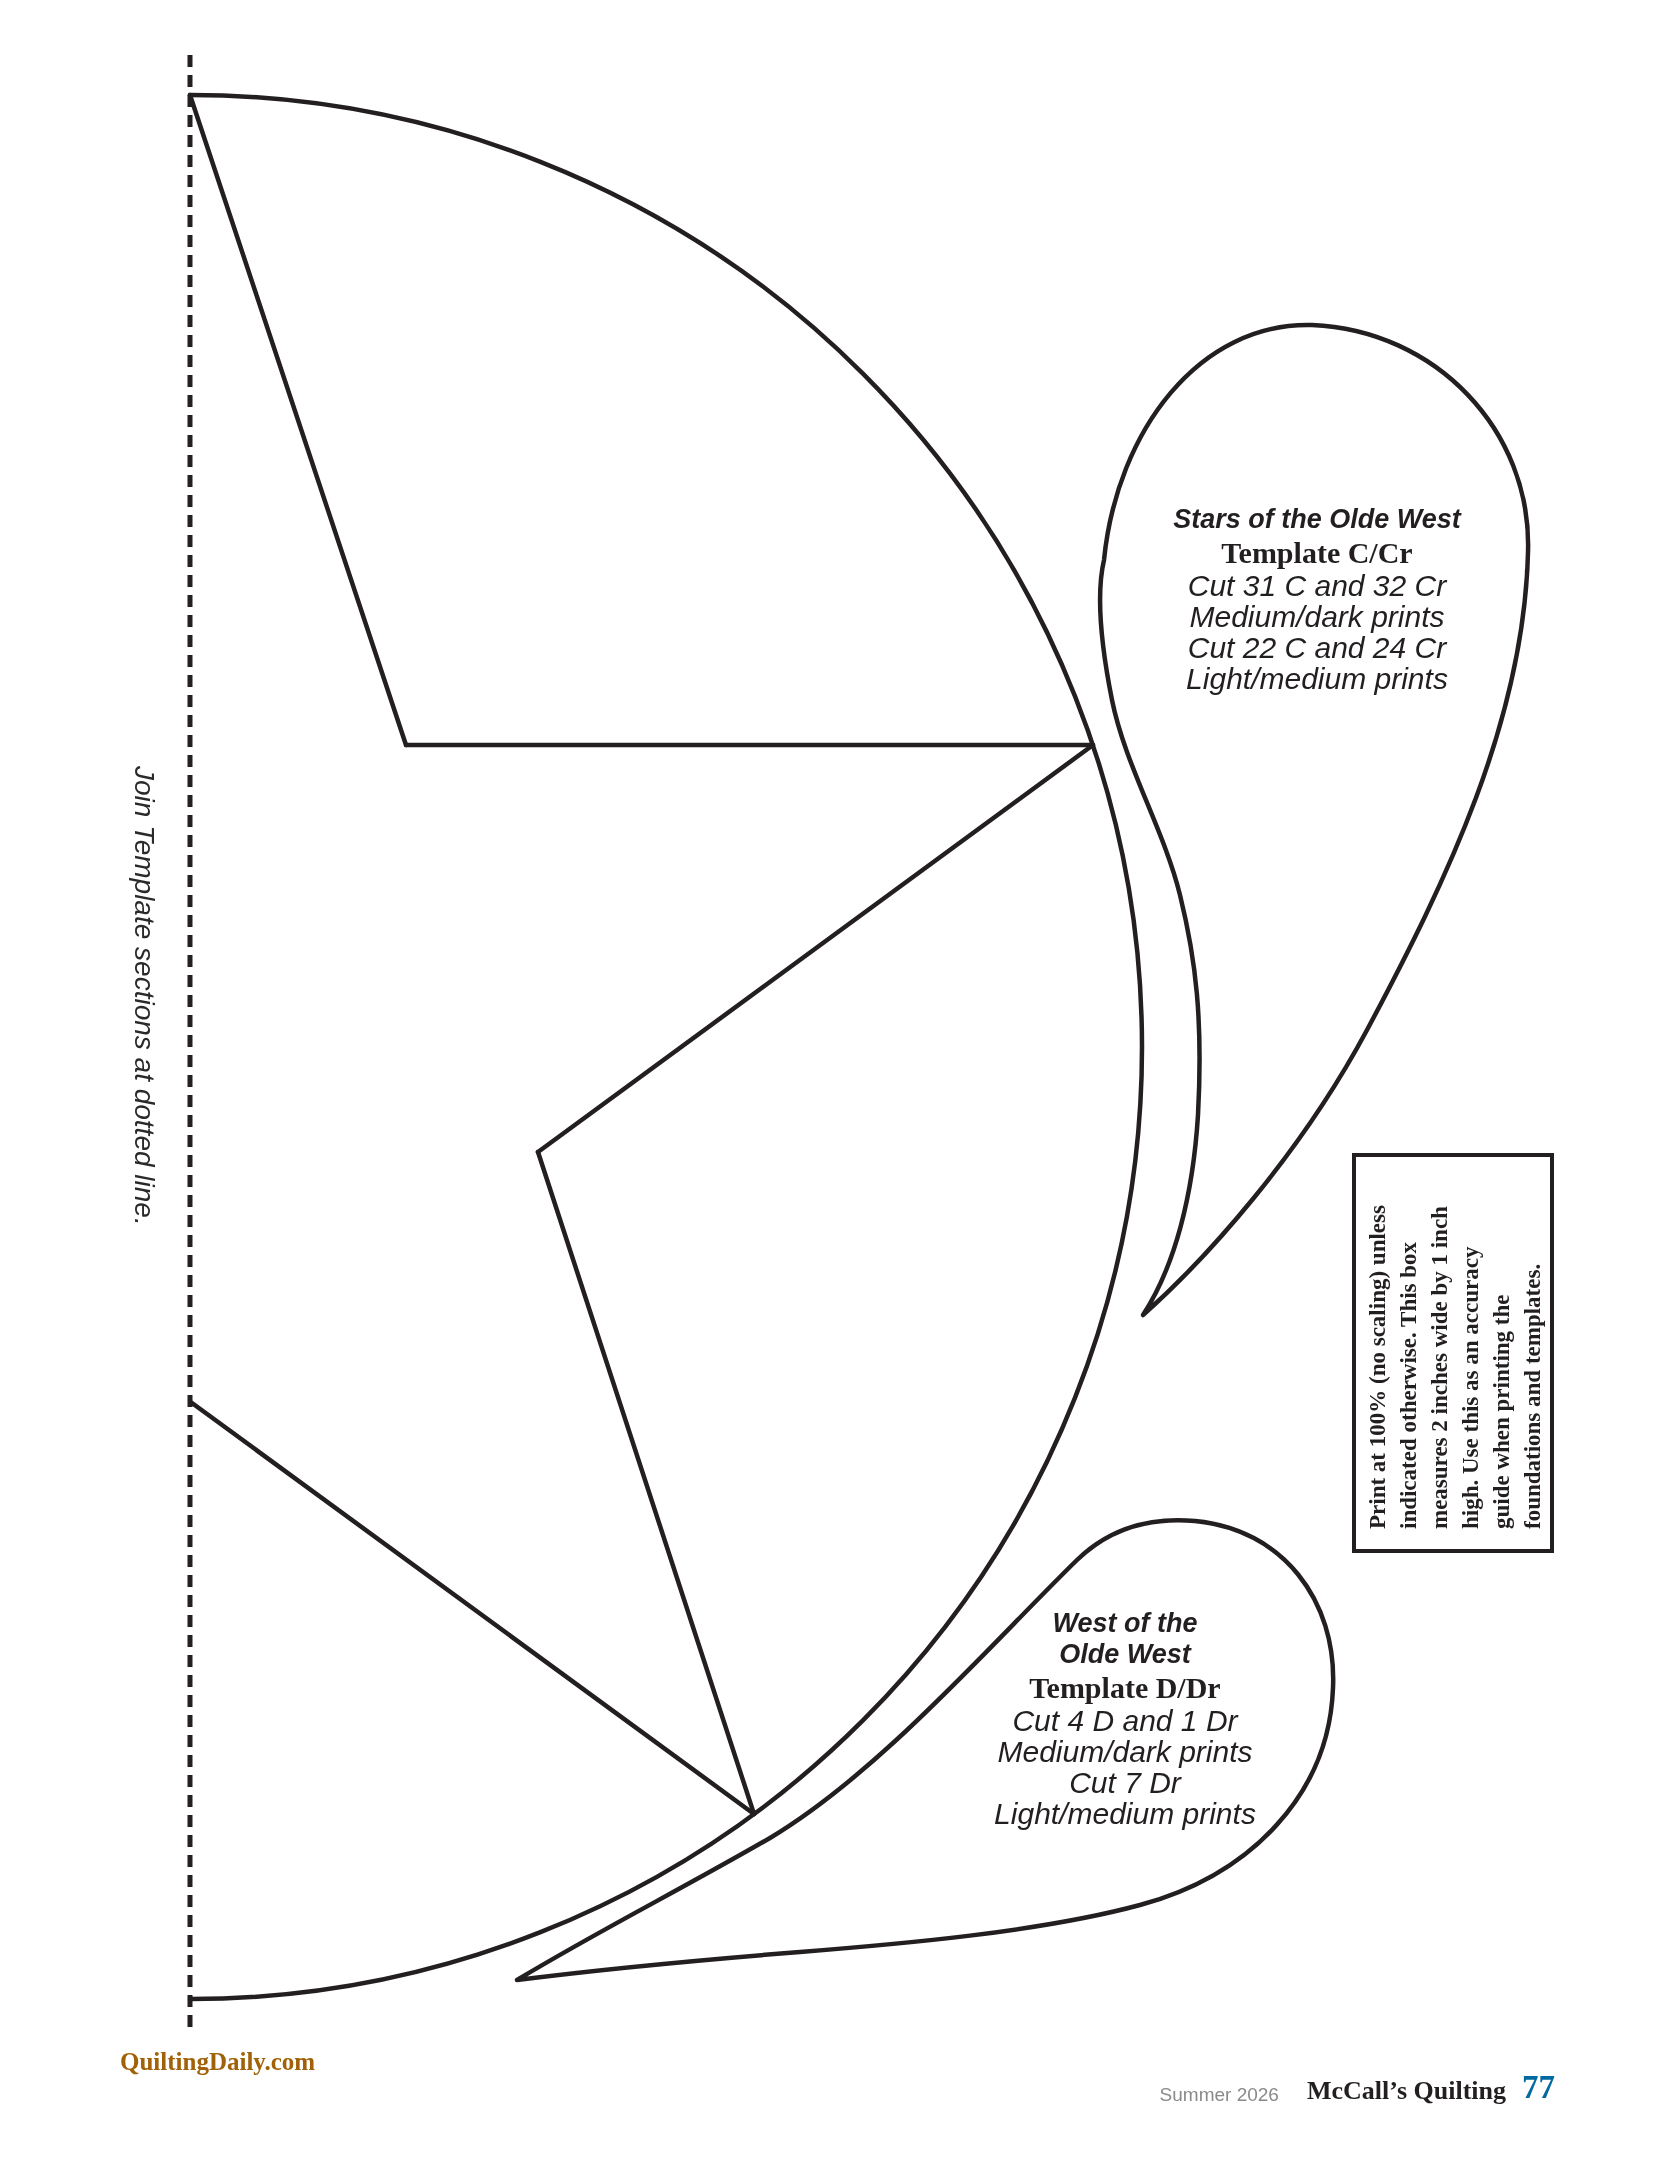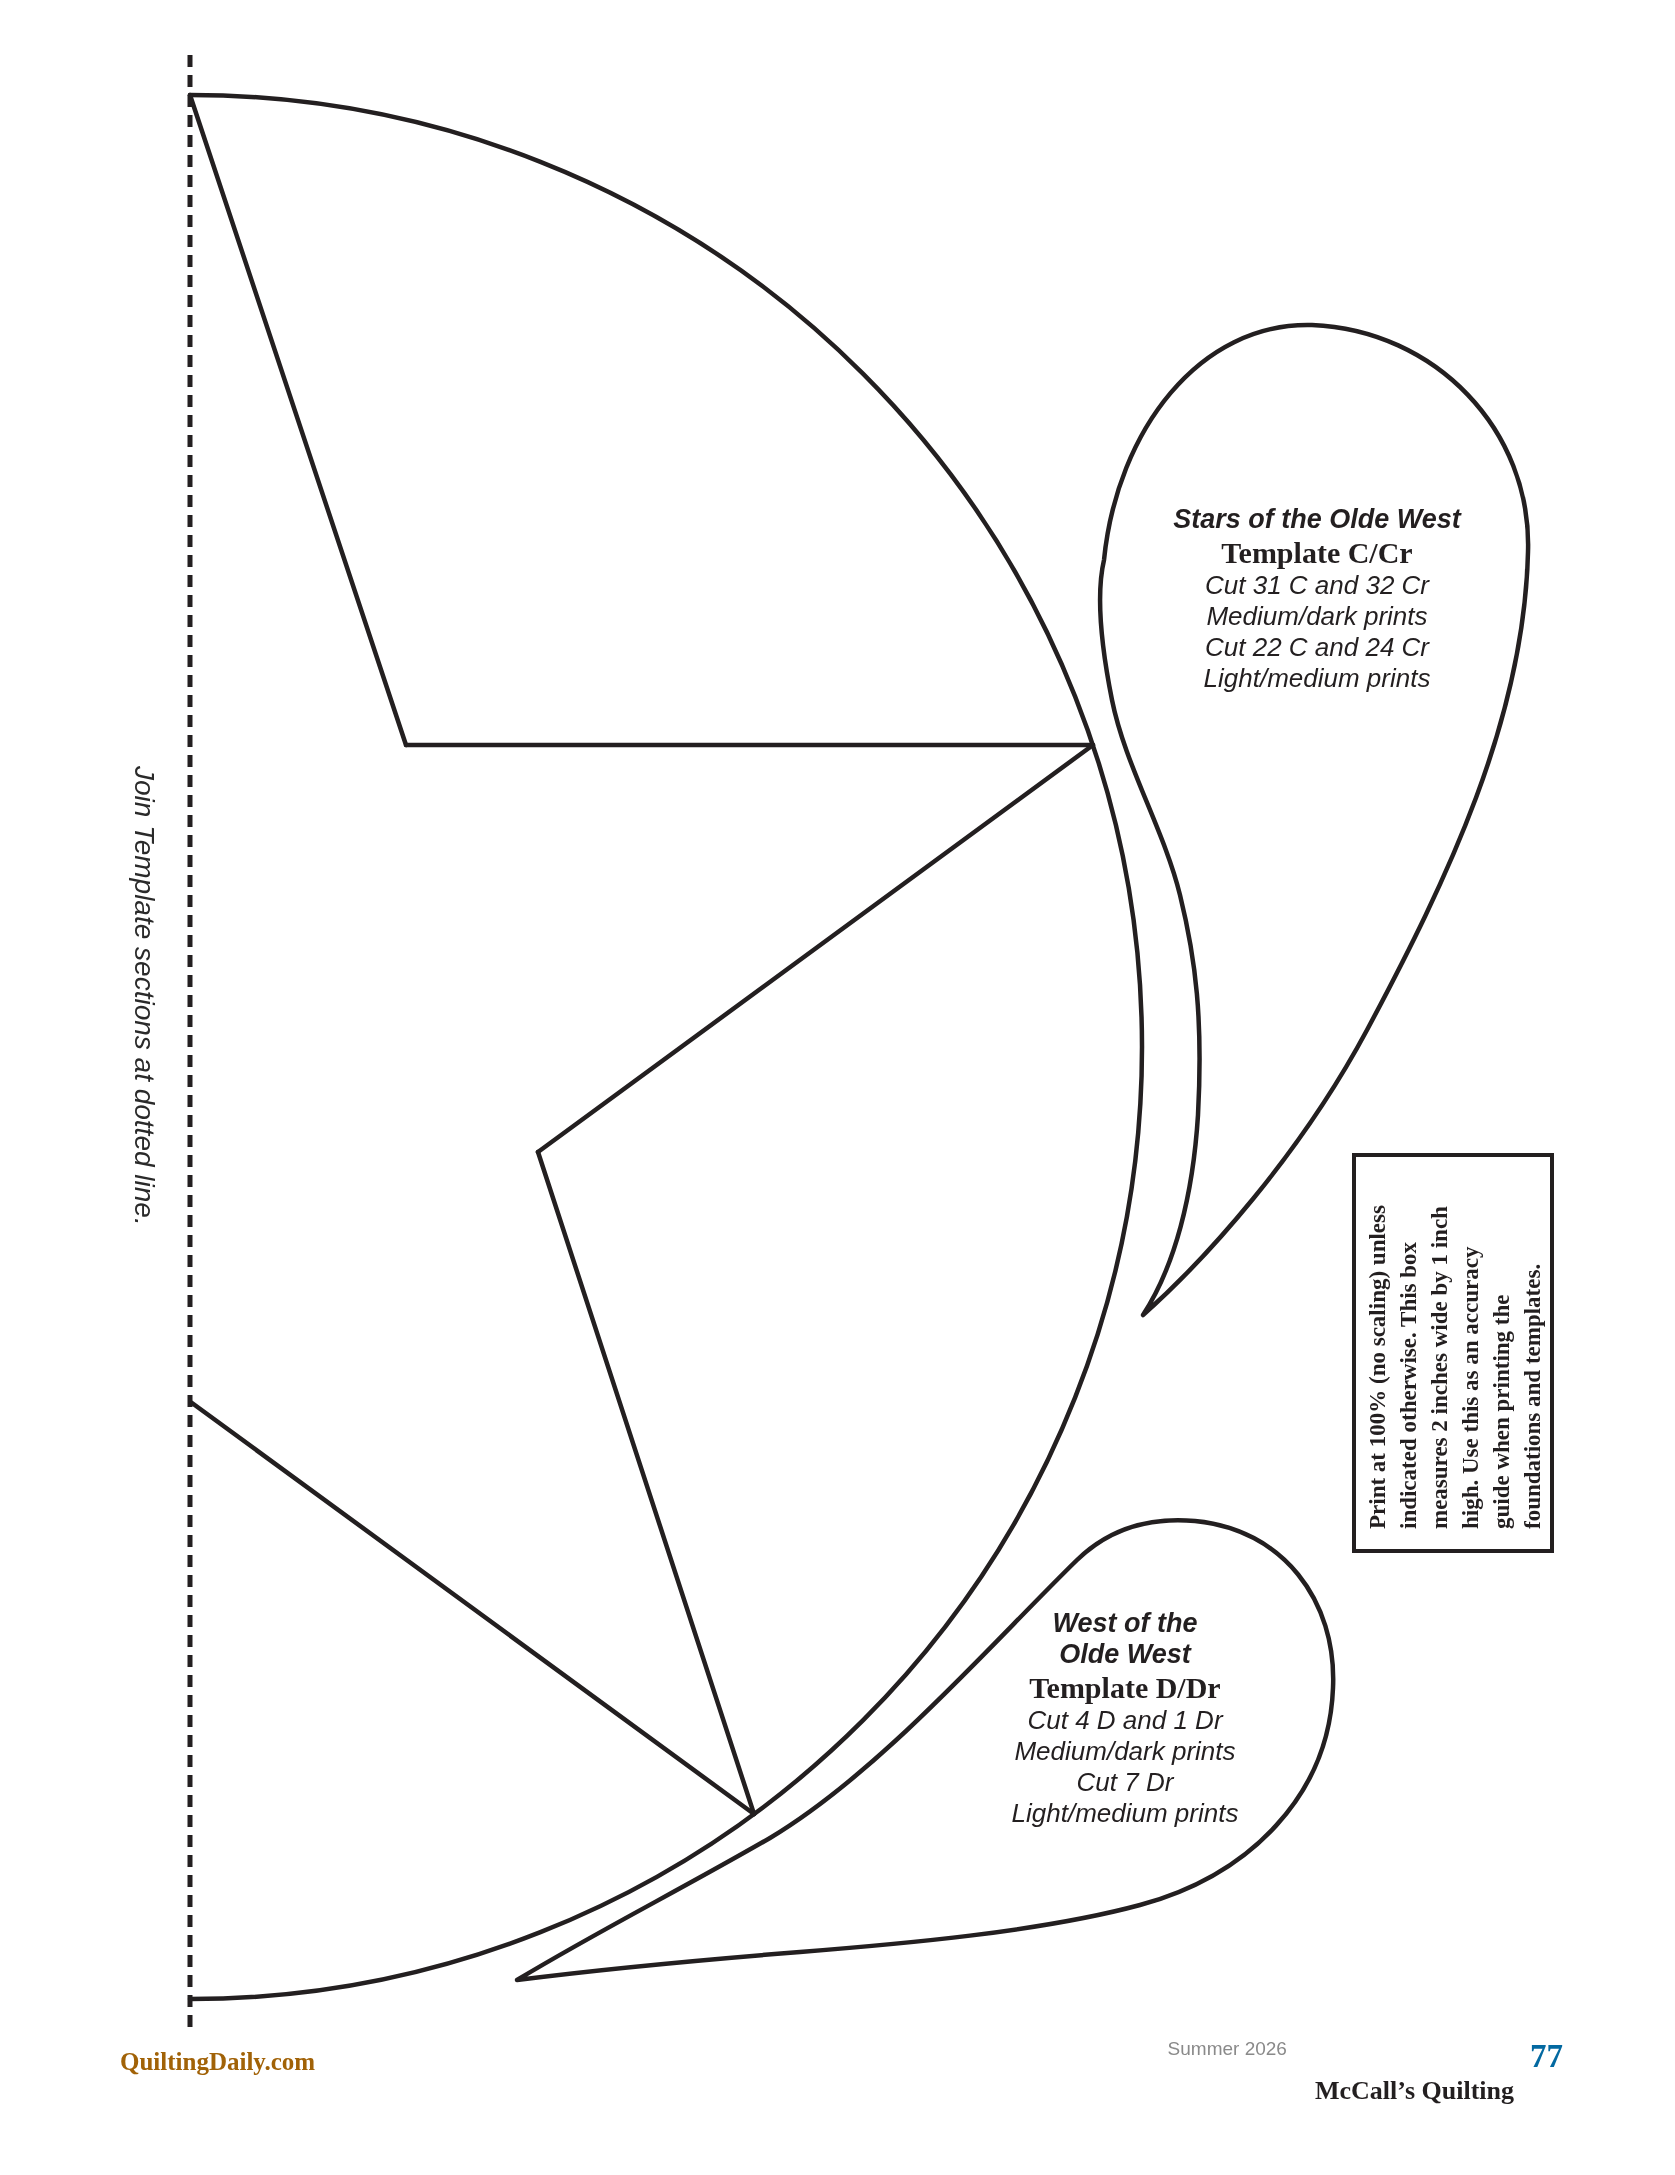"Cut 31 C and 32" .label-cut { font-size: 26px -> 30px }
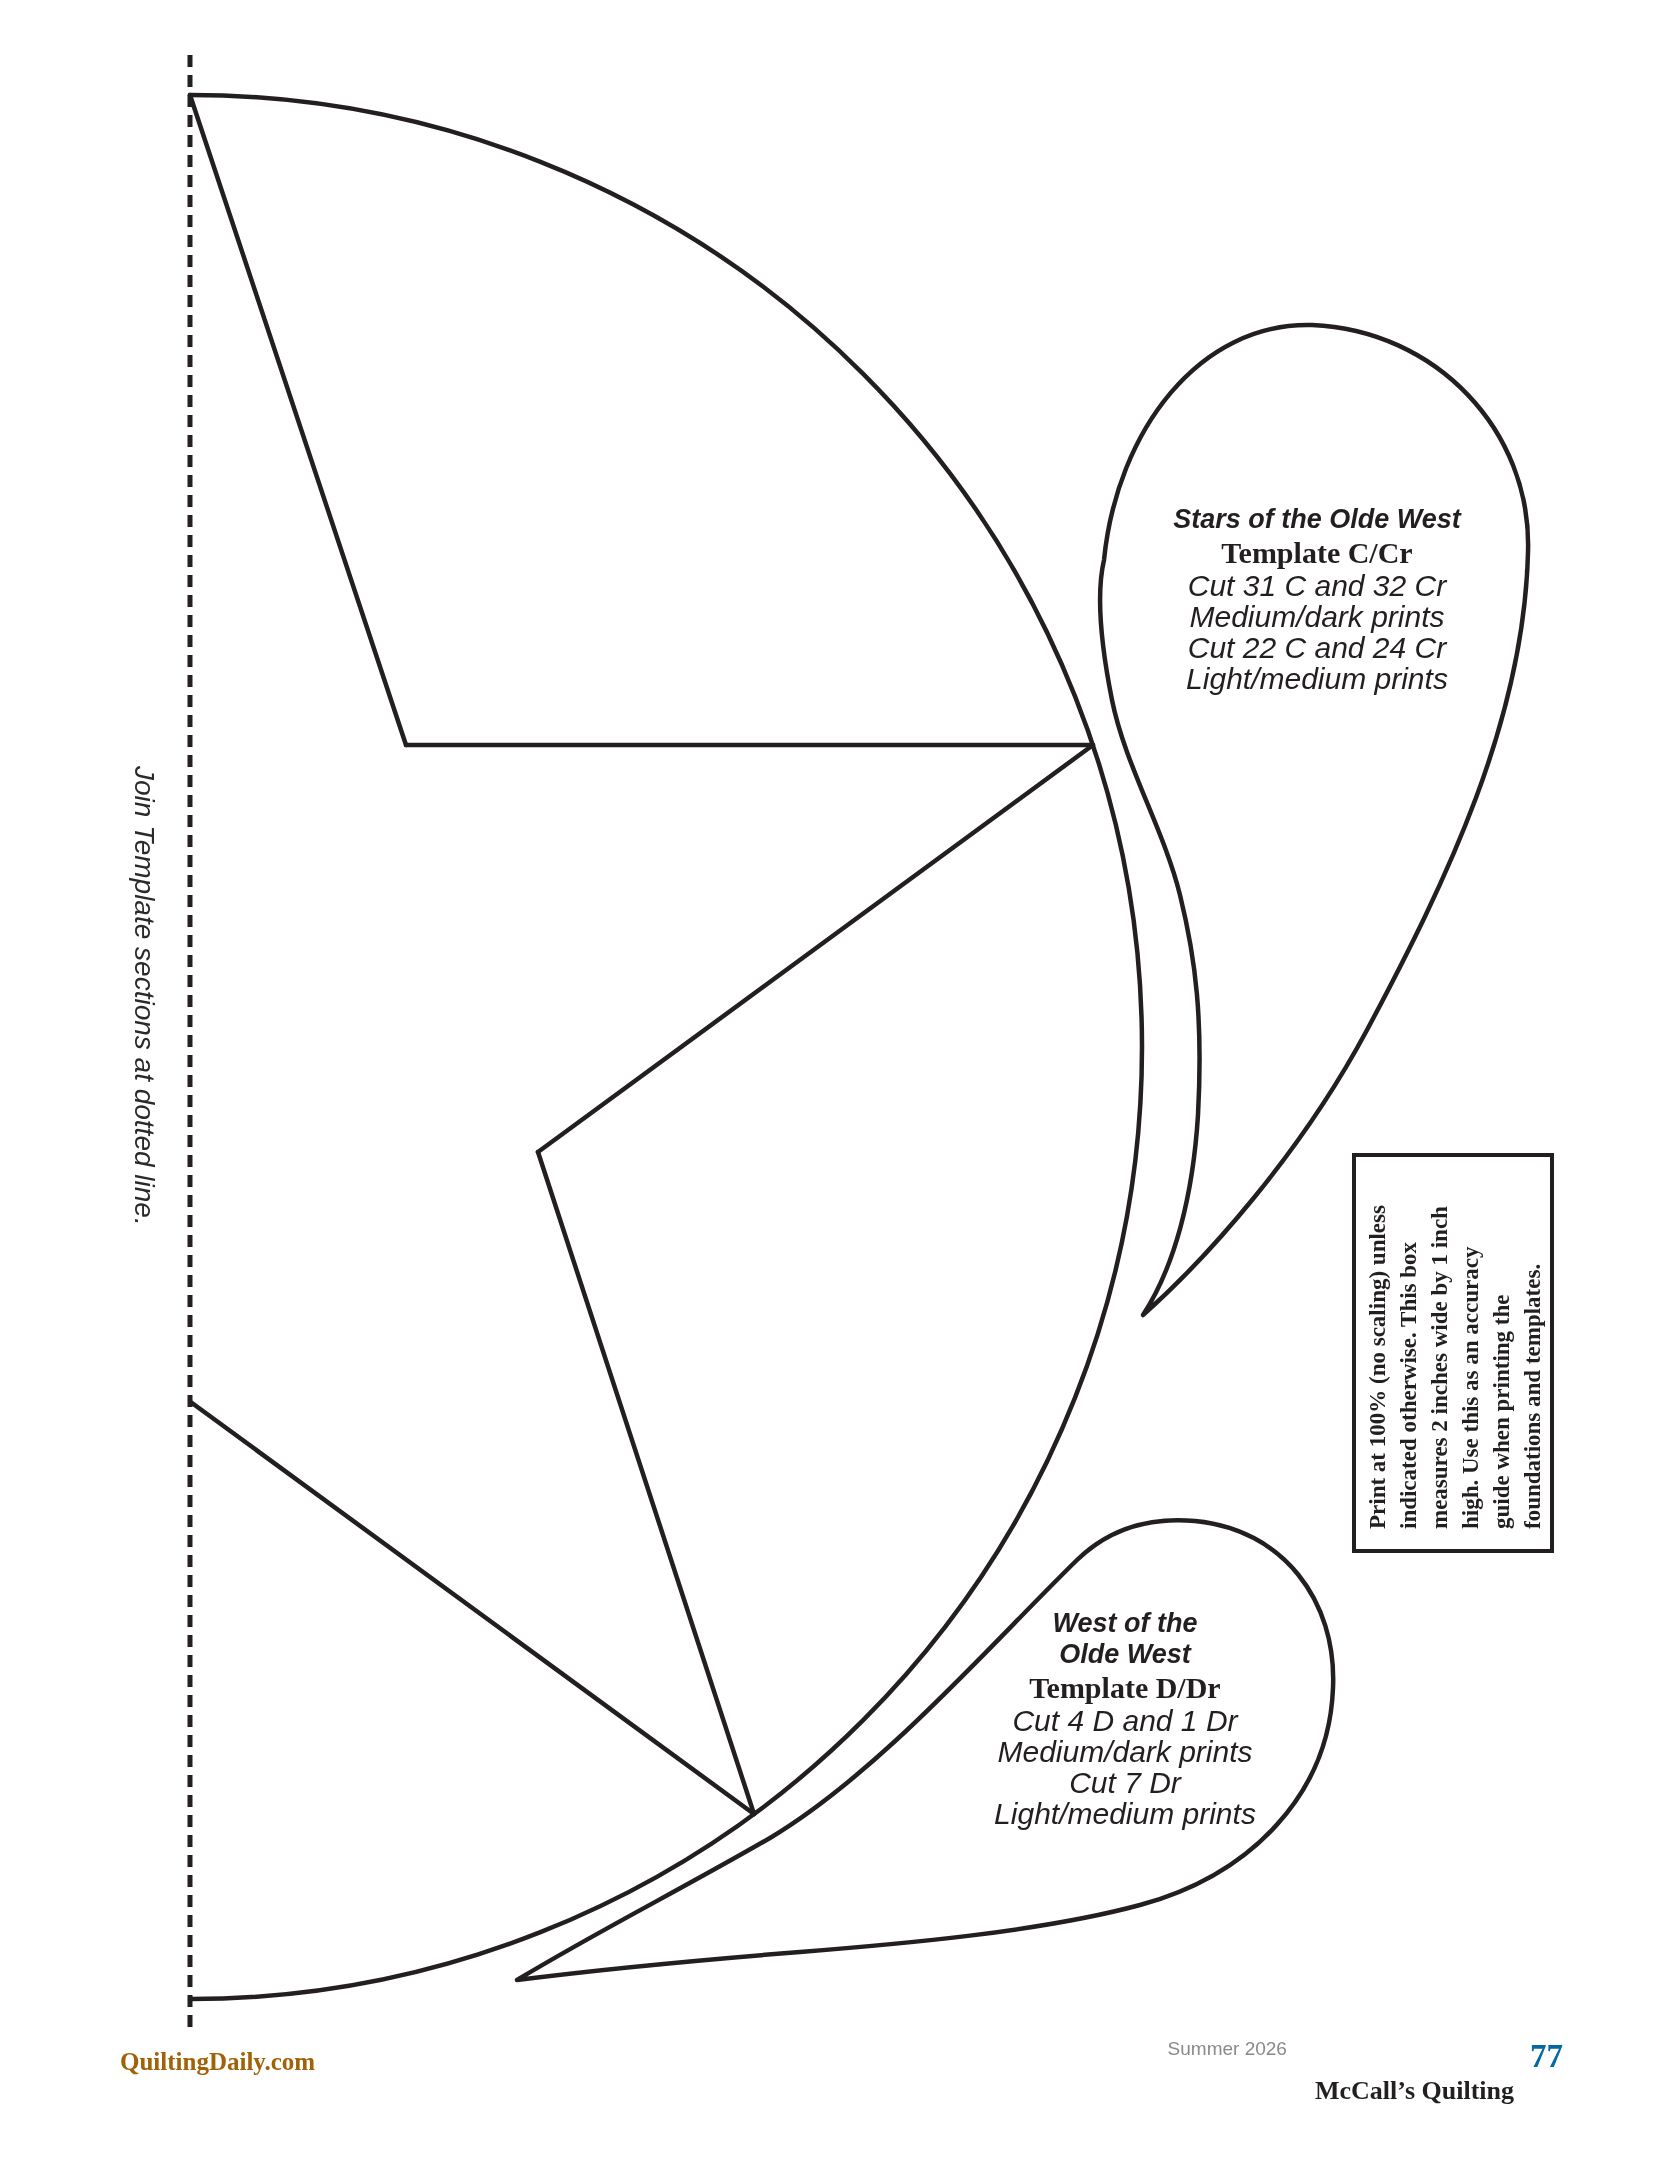"Summer 2026" .footer-right { align-items: flex-start -> flex-end; right: 112px -> 120px }
